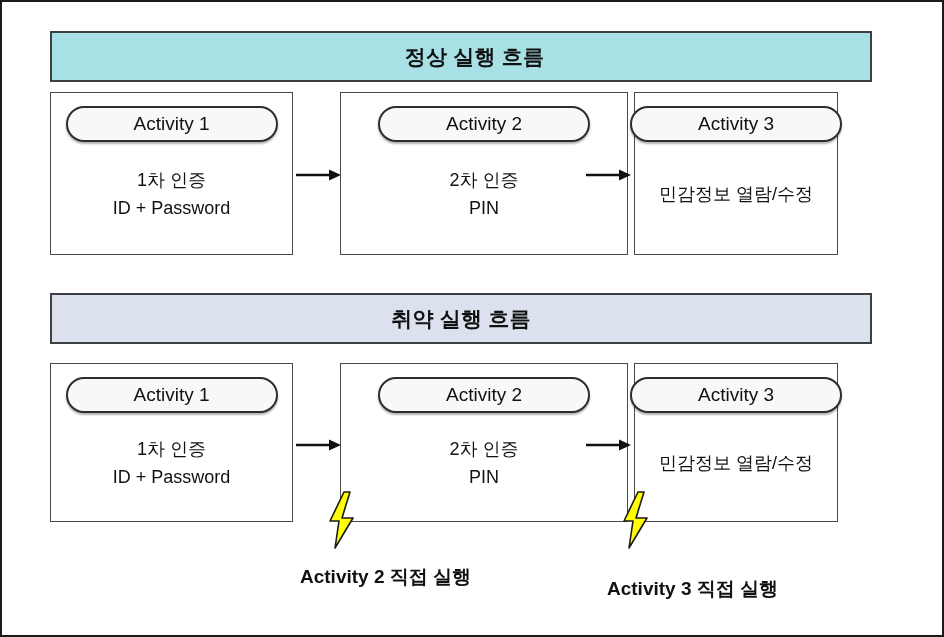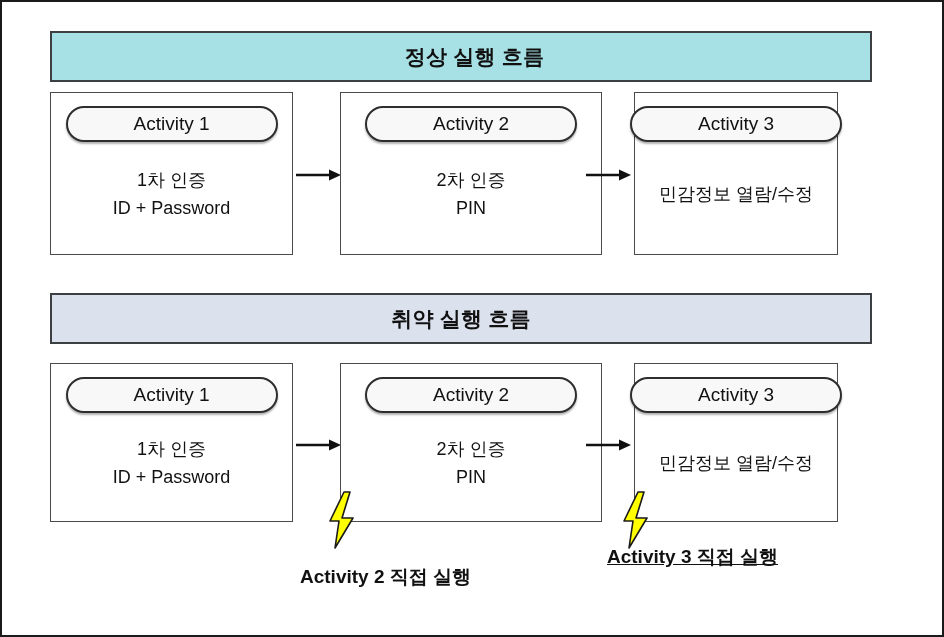"Activity 2" .col2 { width: 262px -> 288px }
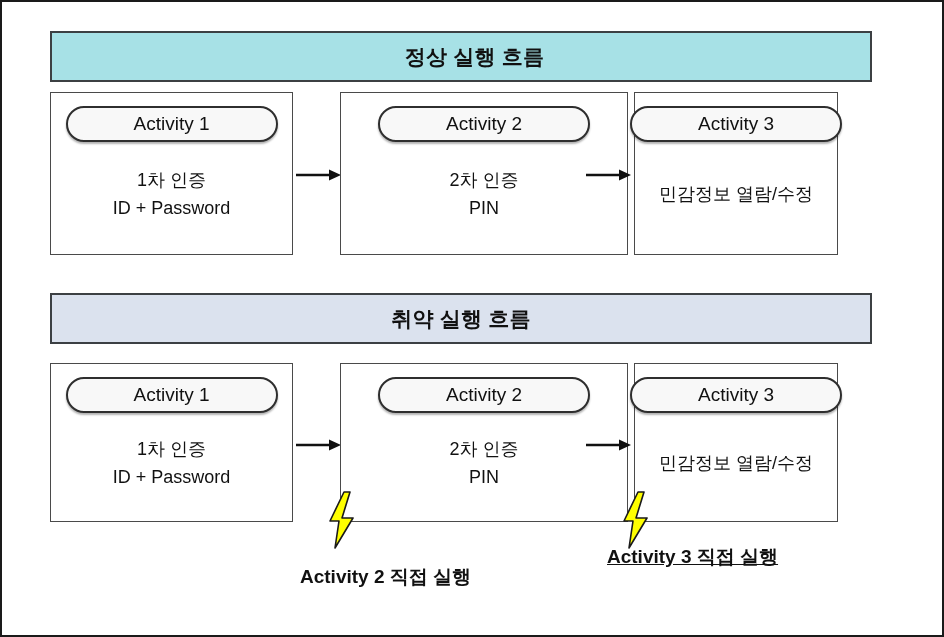"Activity 3 직접 실행" .cap-a3 { text-decoration: underline -> none; top: 542px -> 574px }
